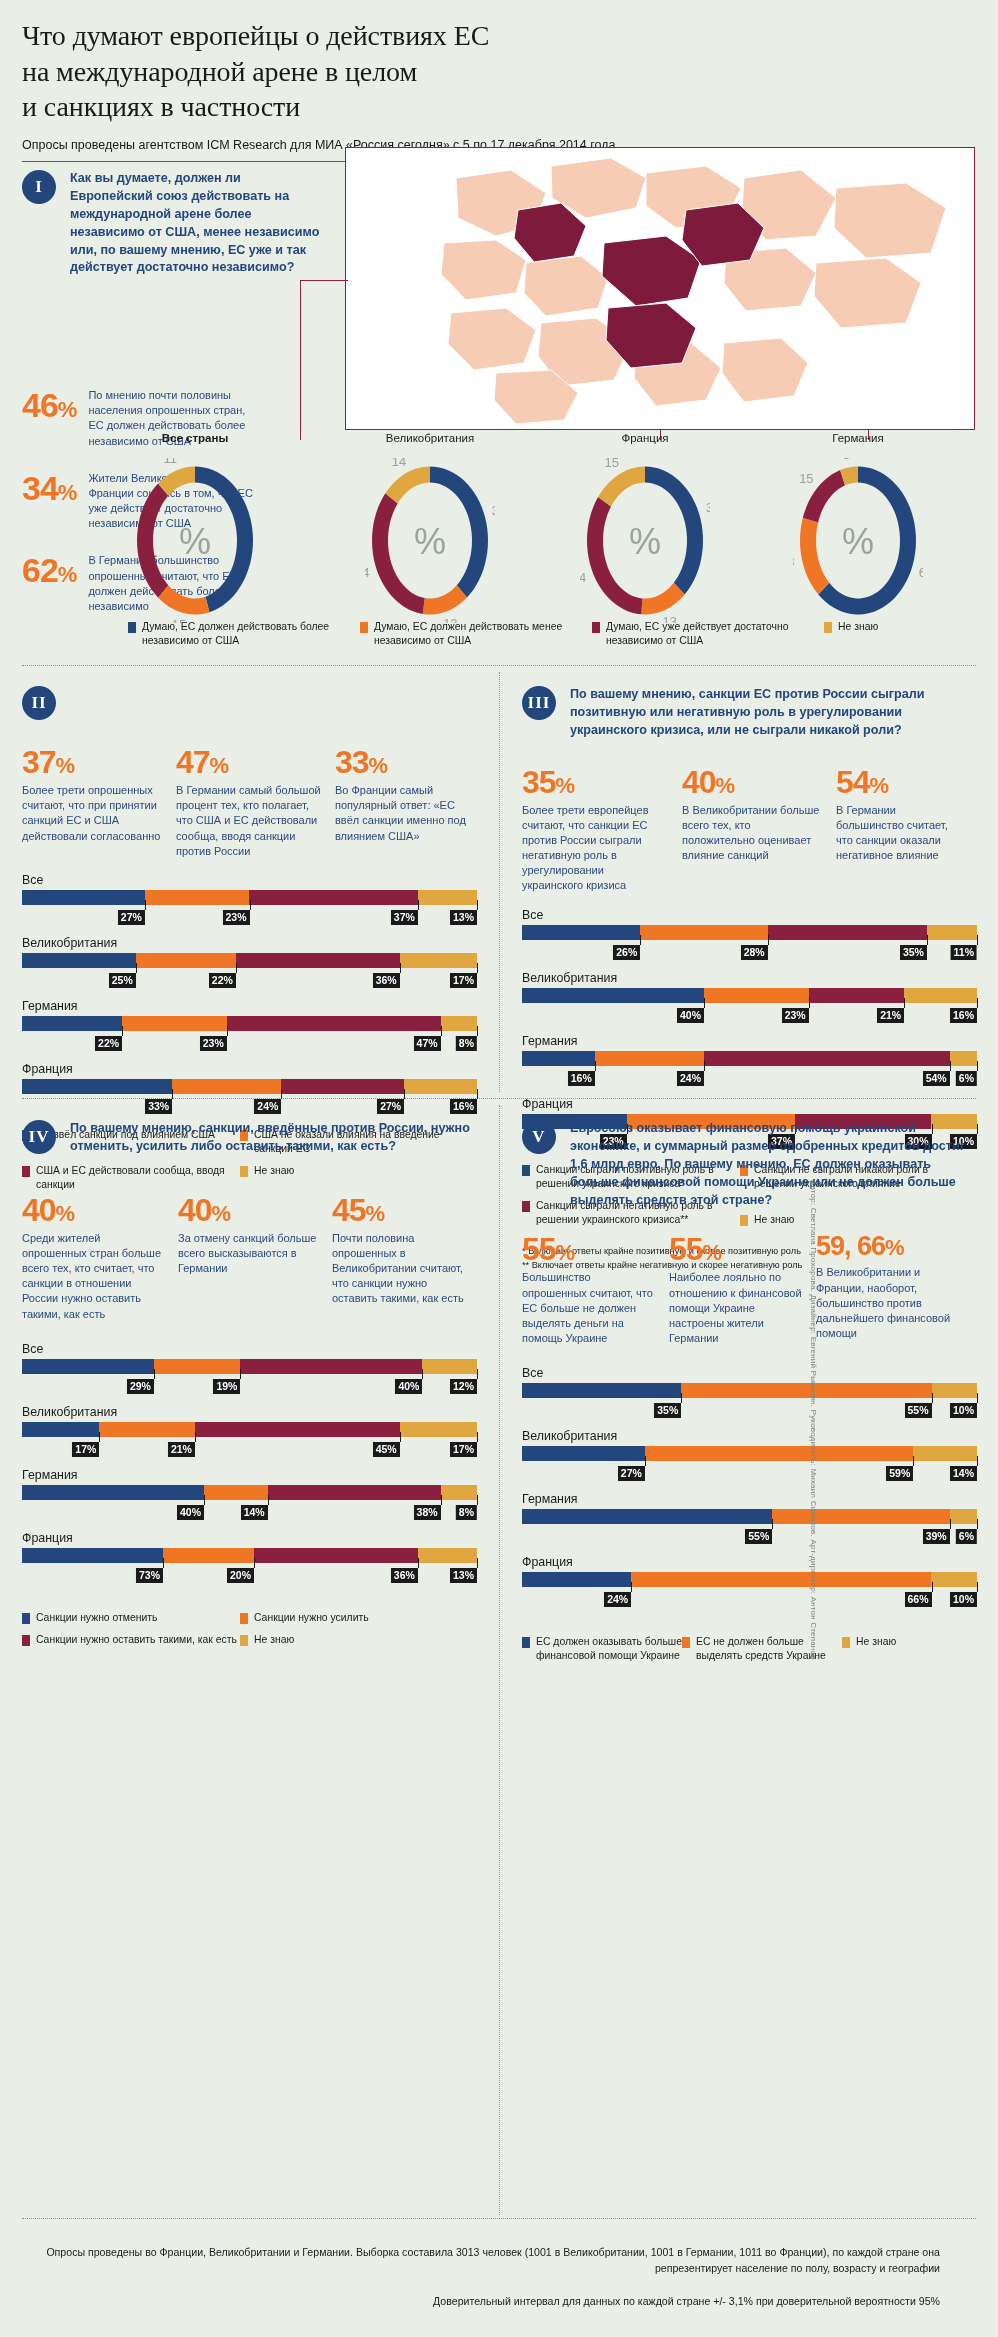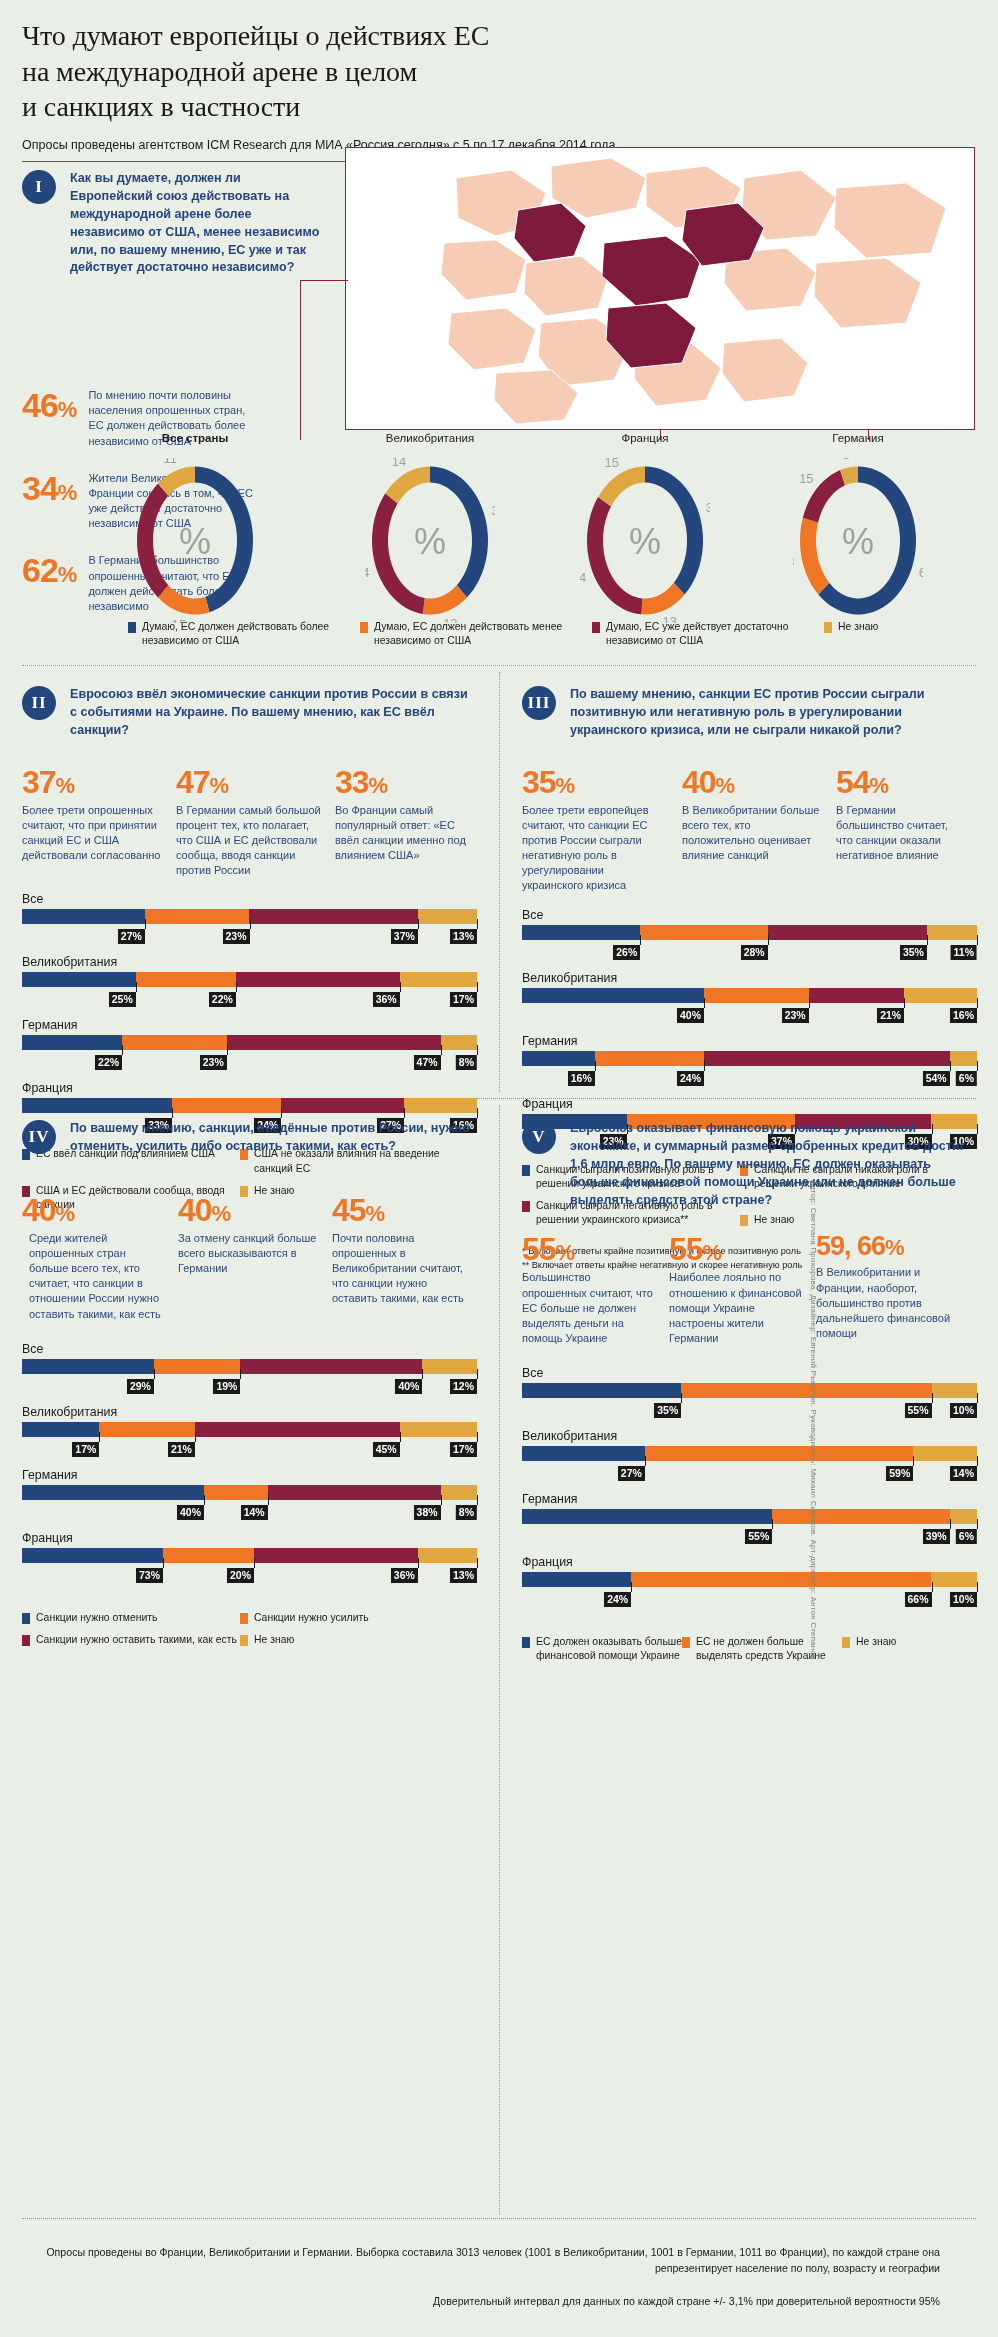"Евросоюз ввёл экономические санкции" div.qtext { html: <div>Евросоюз ввёл экономические санкции против России в связи с событиями на Украине. По вашему мнению, как ЕС ввёл санкции?</div> -> none }
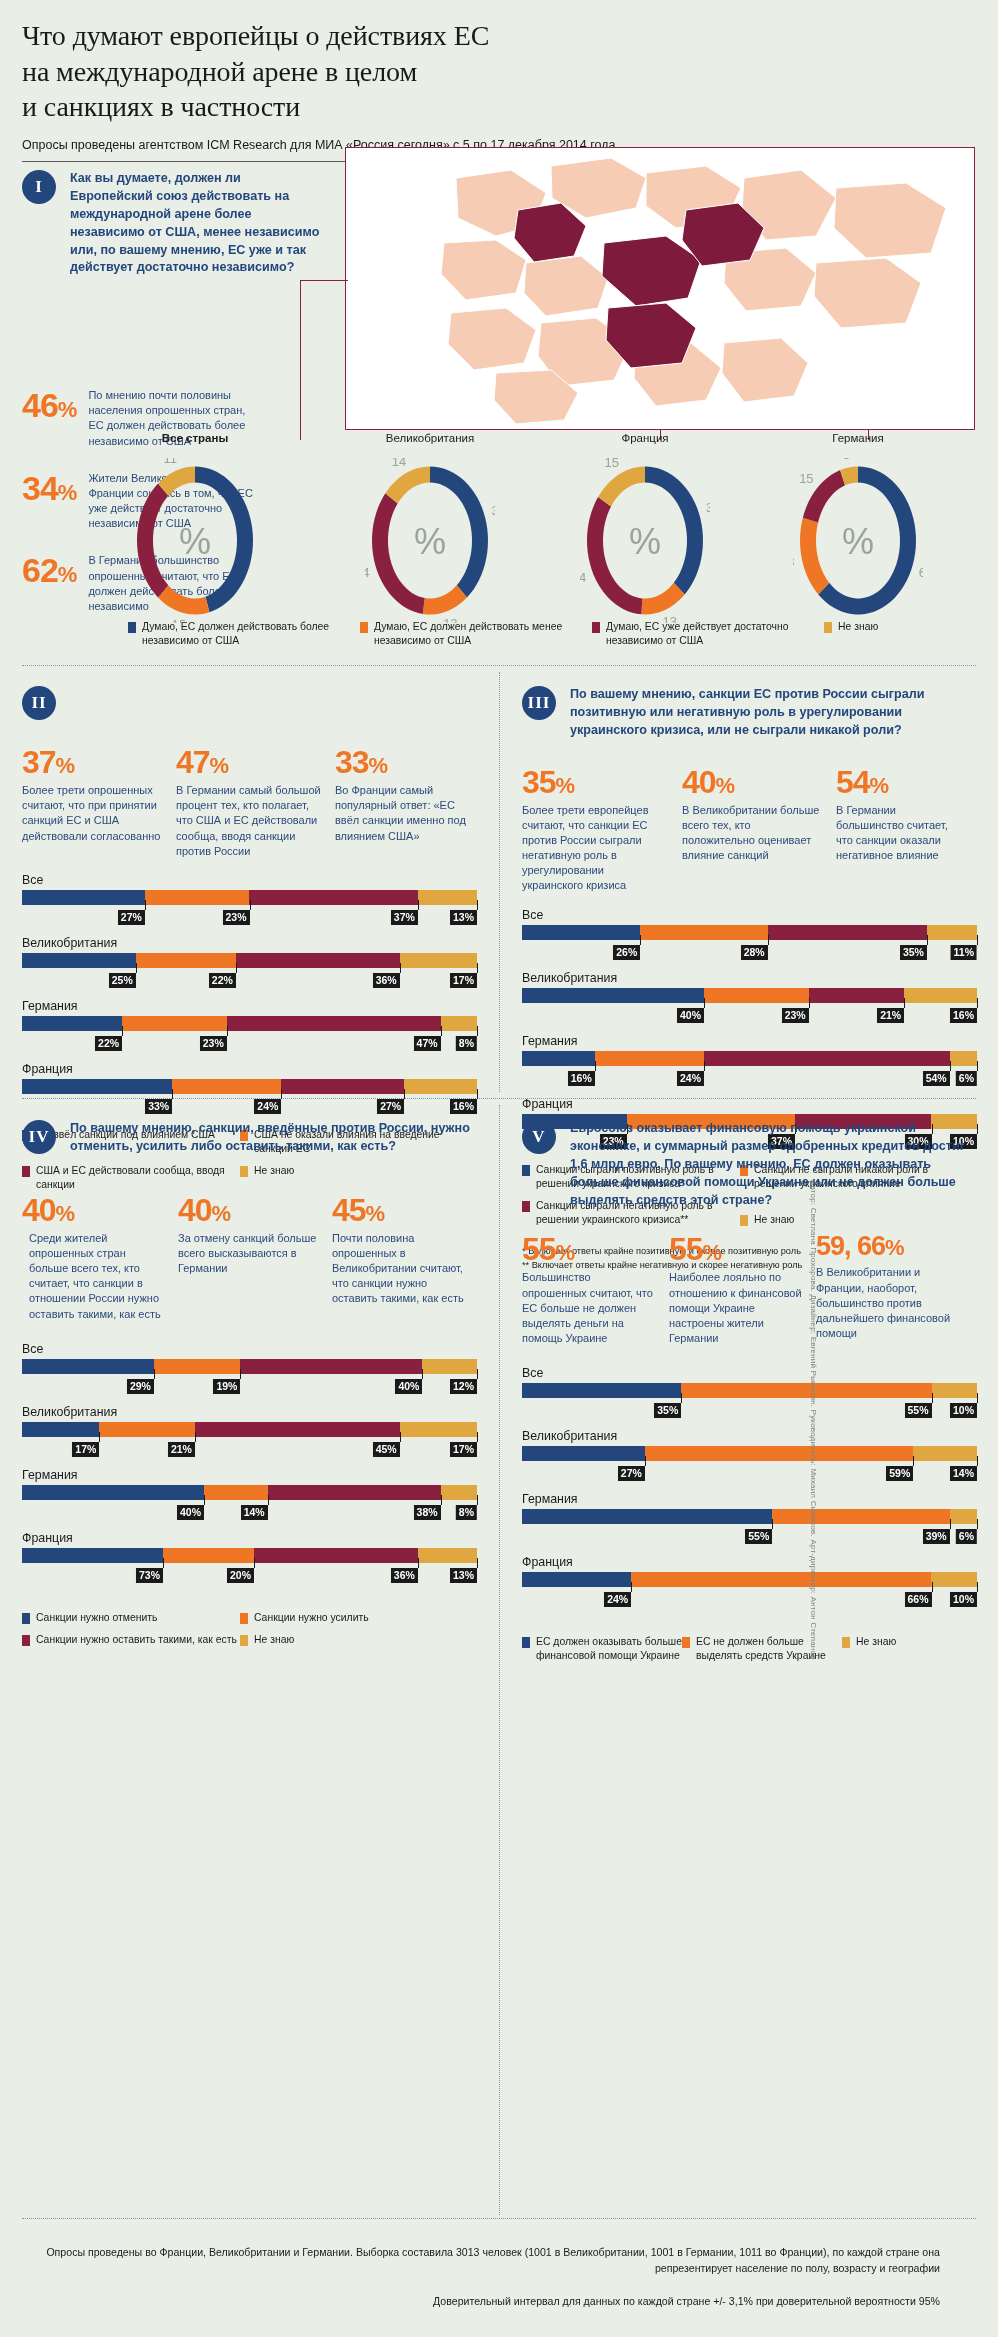"Среди жителей опрошенных стран больше" div.stat-desc { margin-left: 7px -> none }
